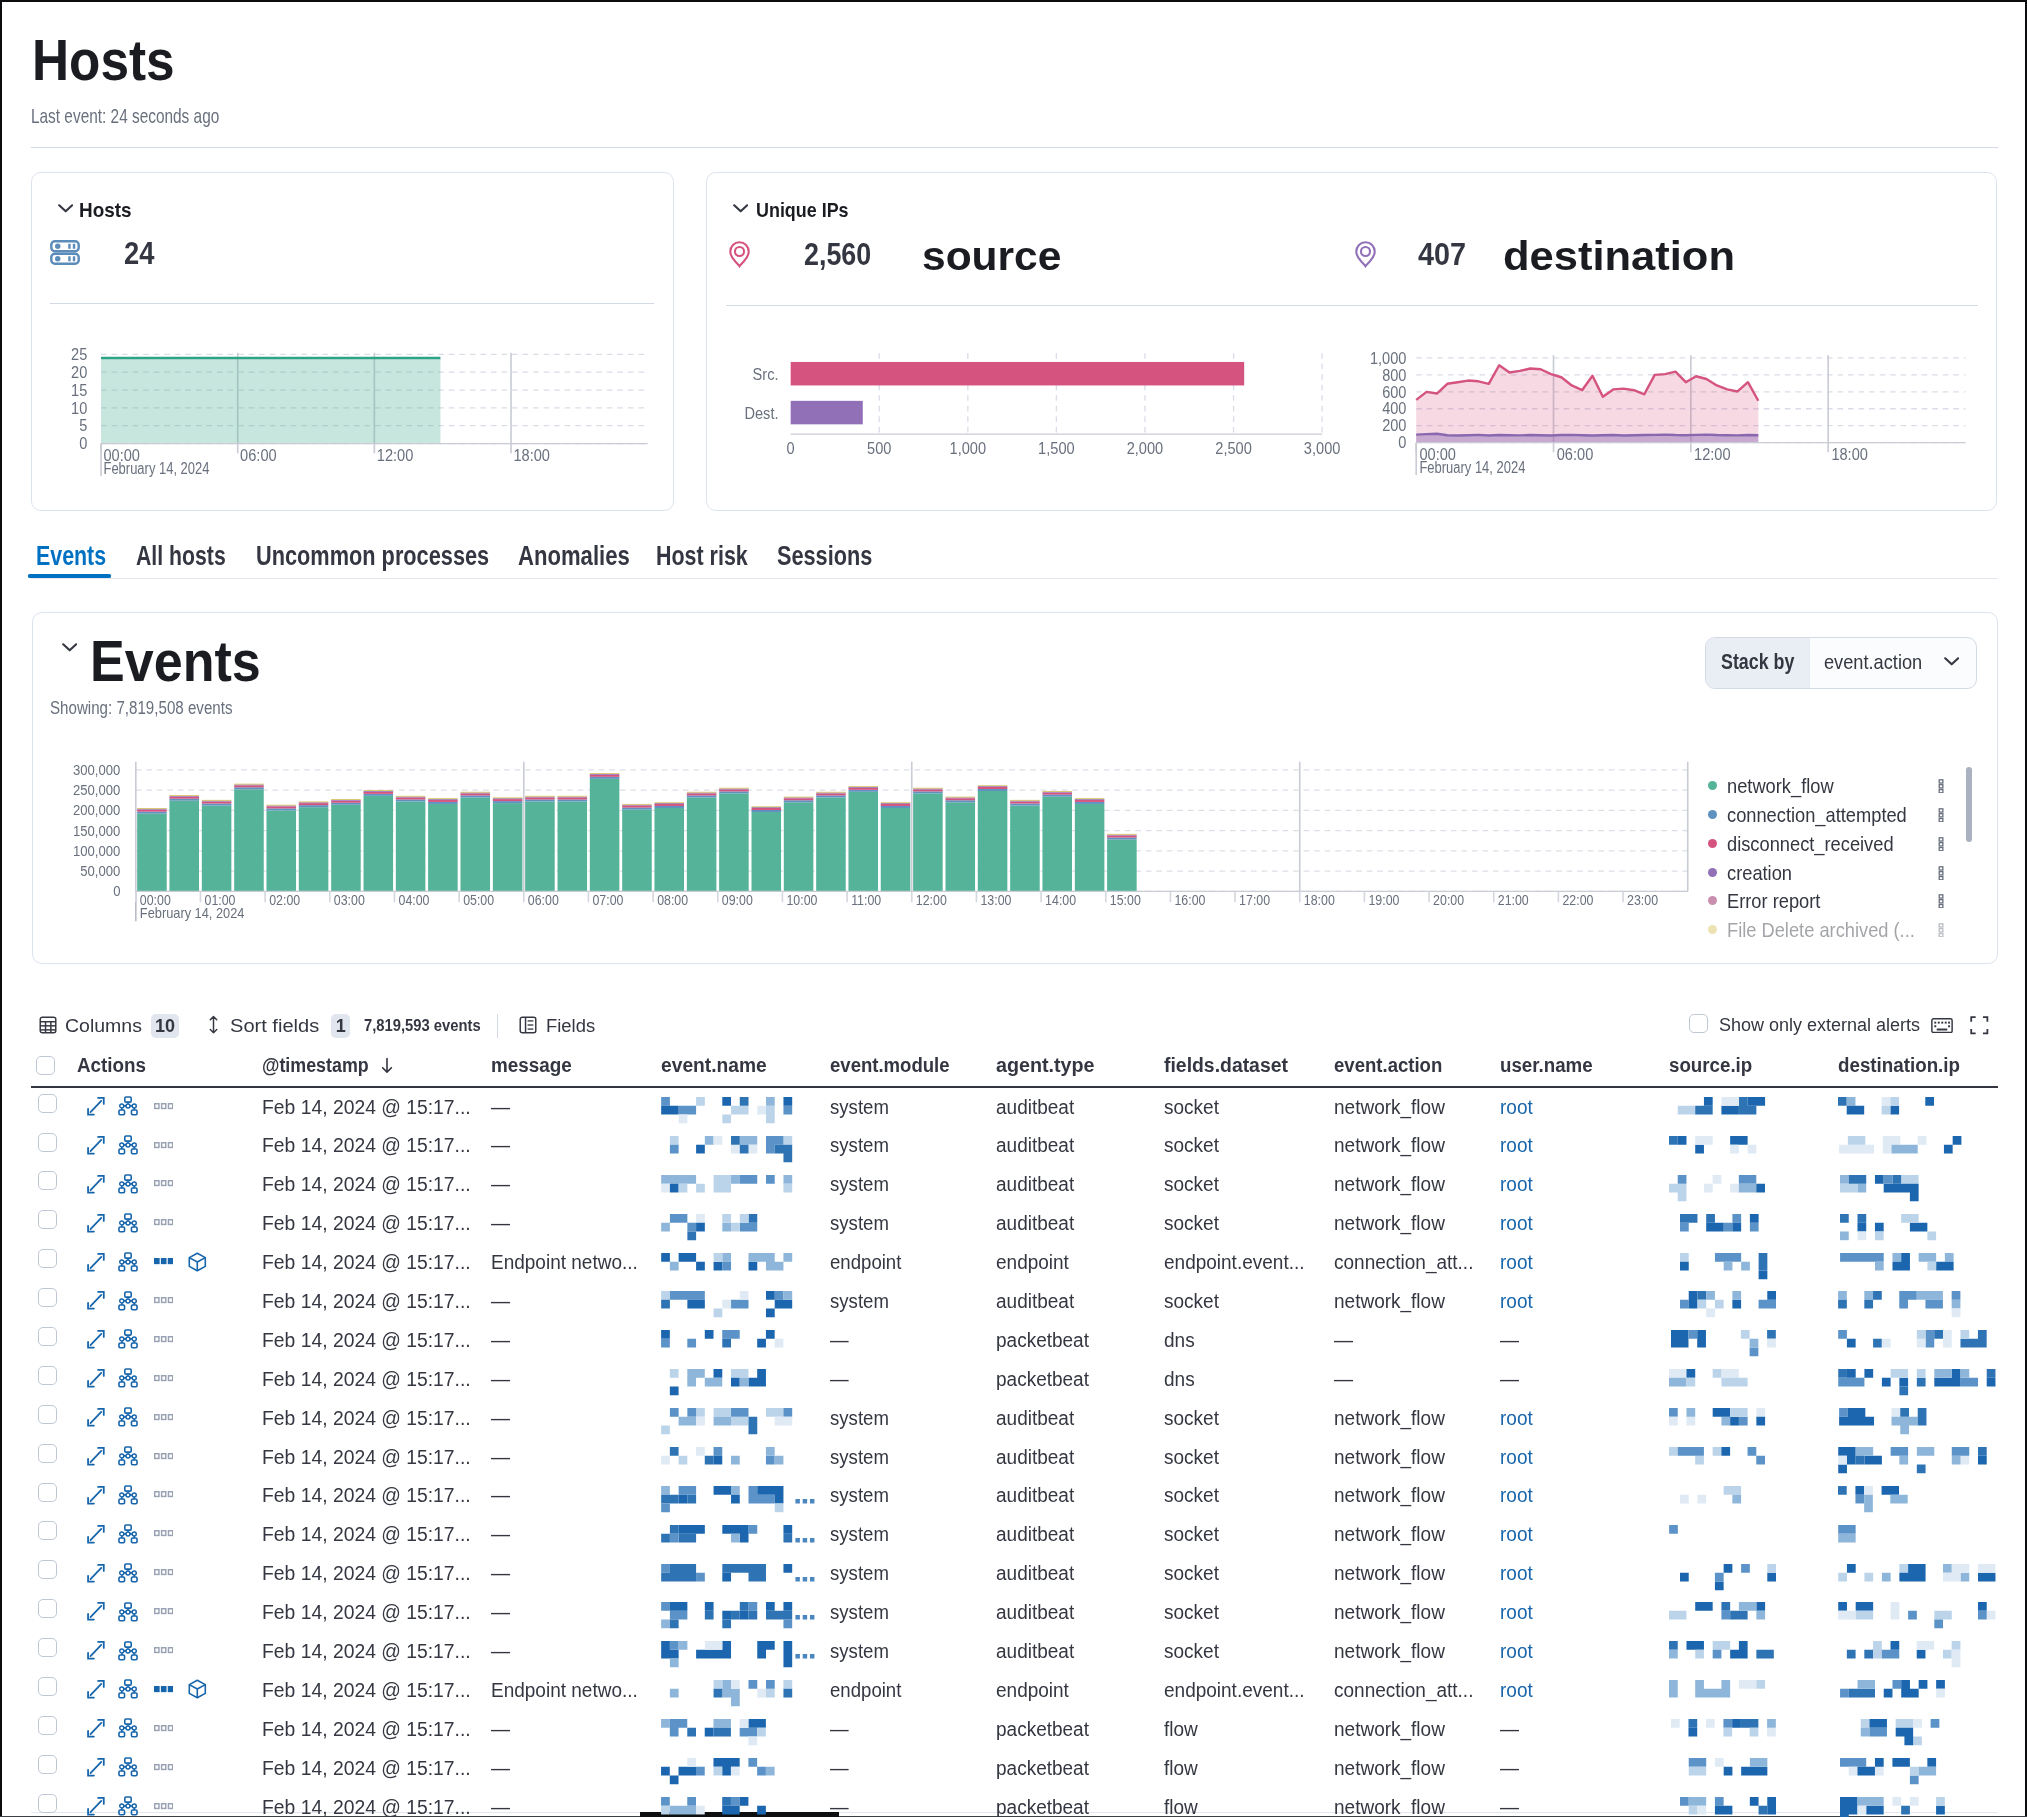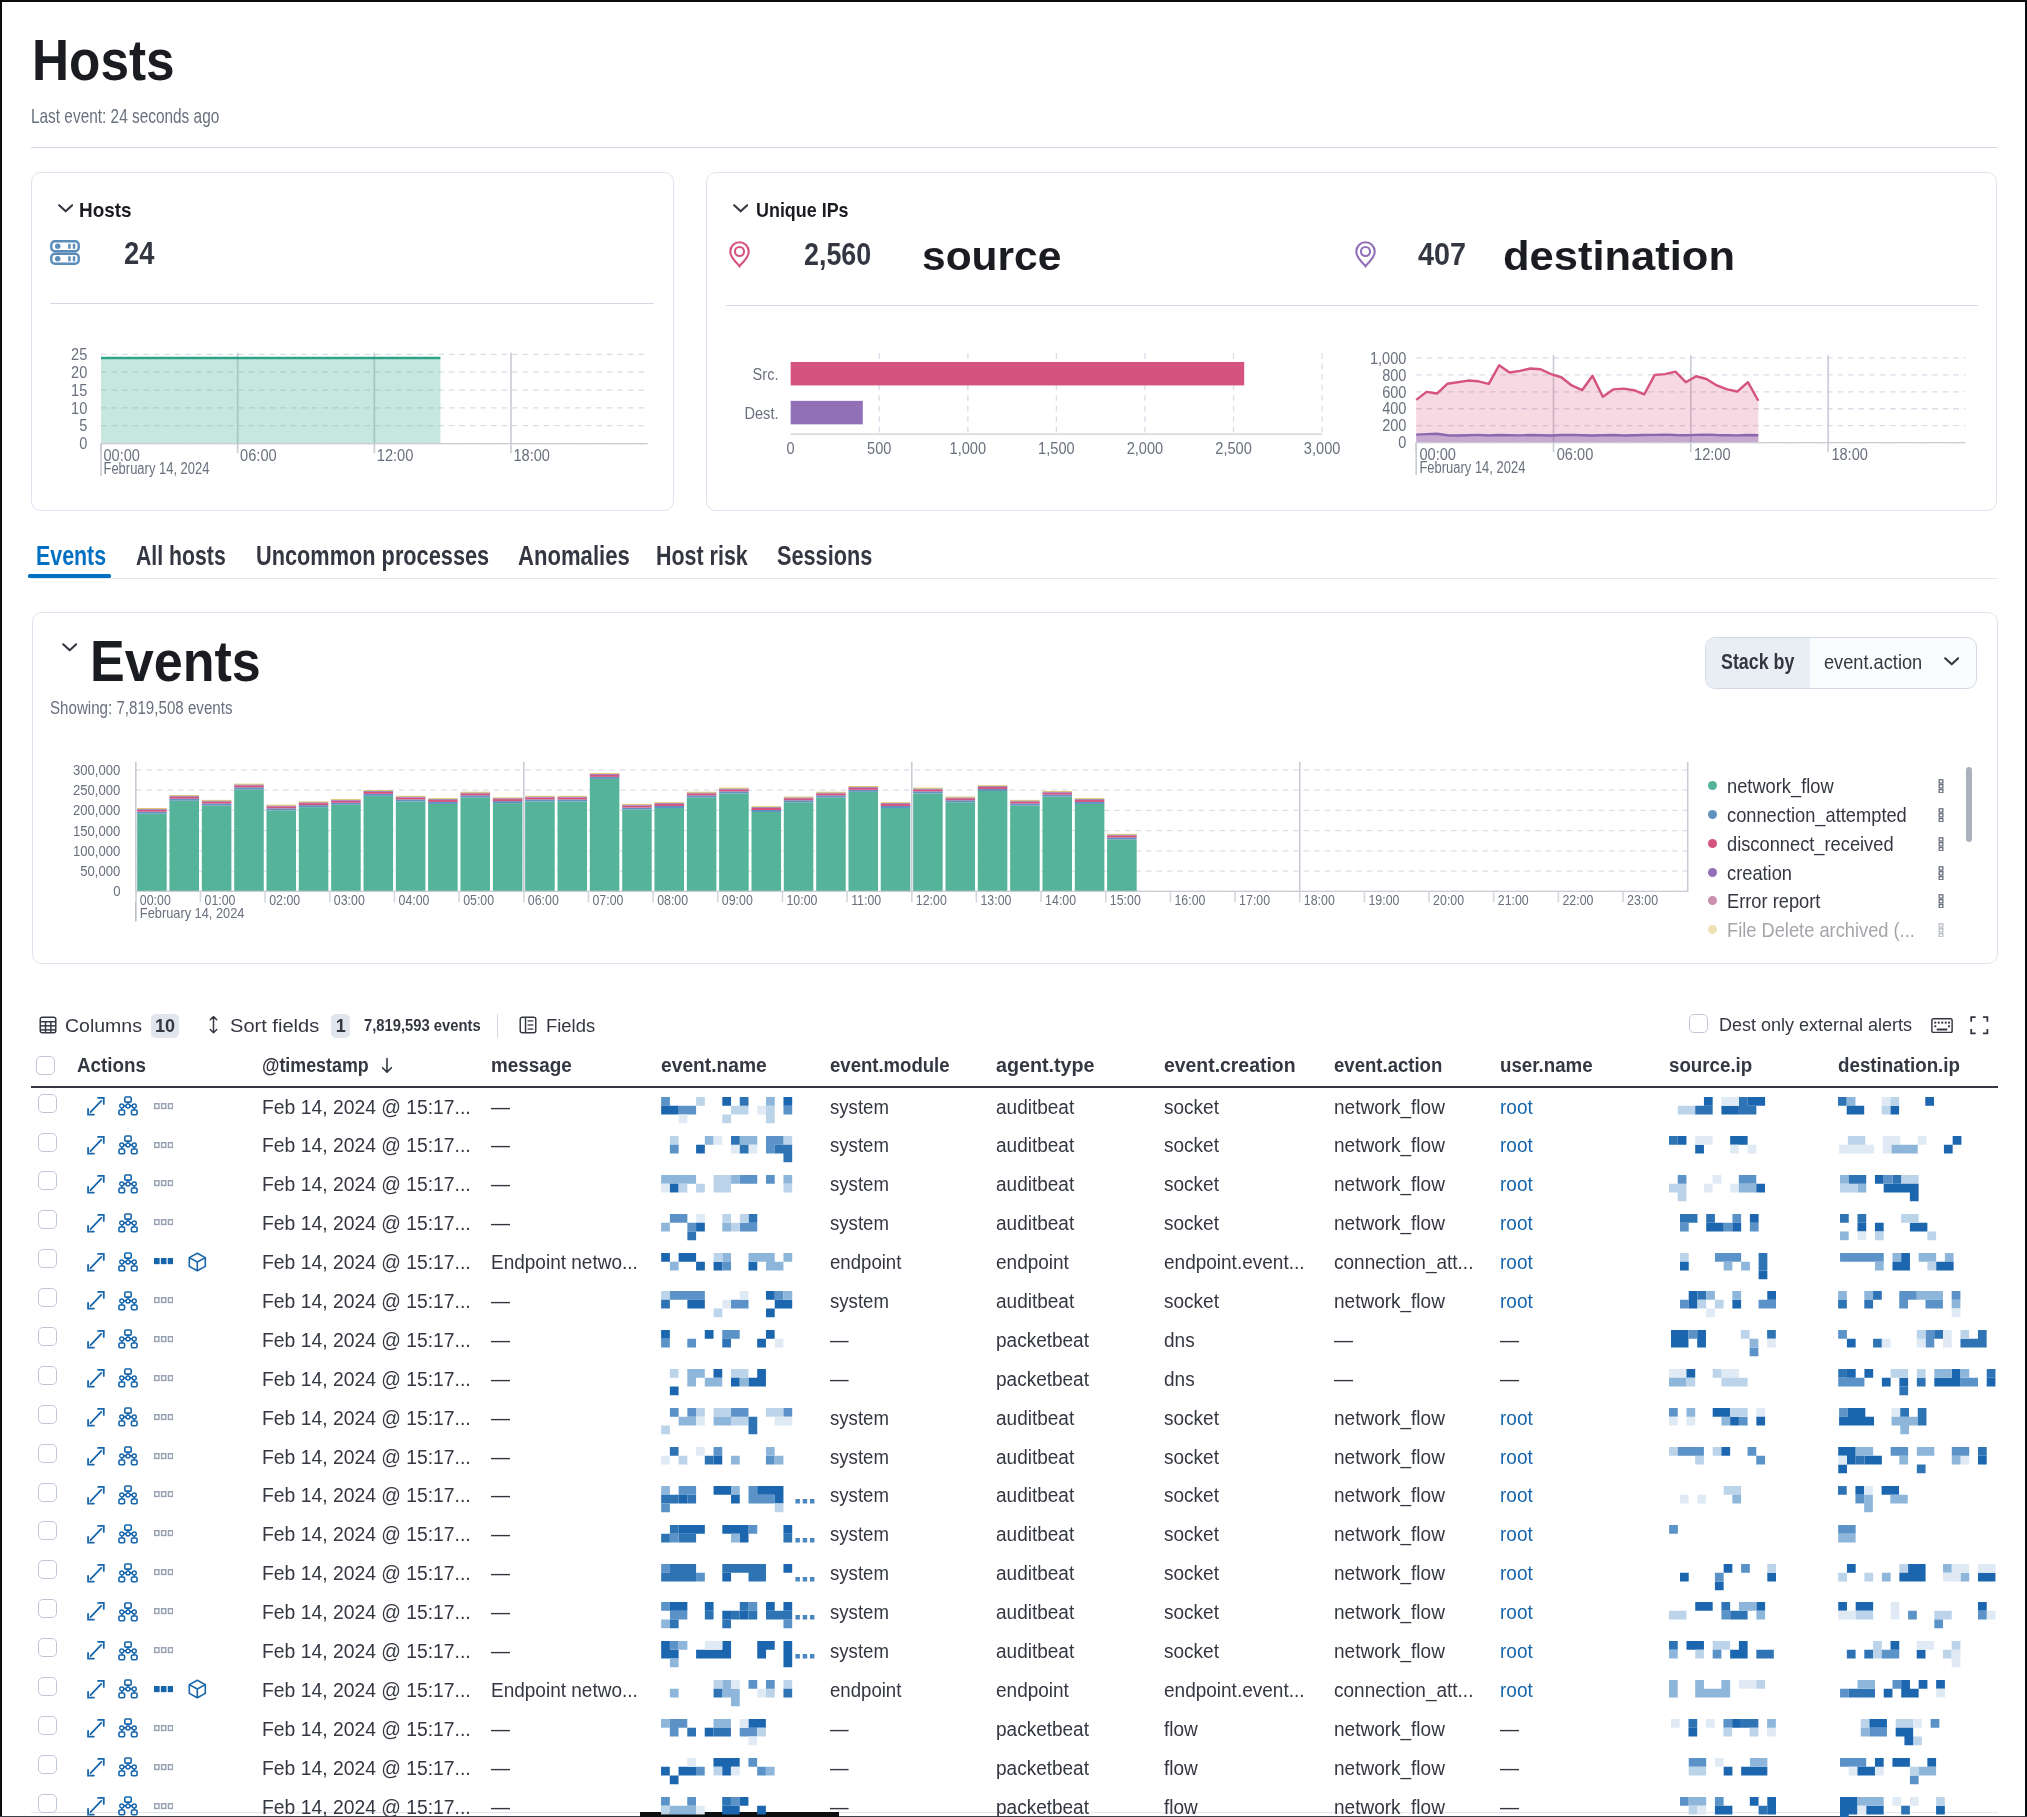"Dest only external alerts" div { text: Dest -> Show }
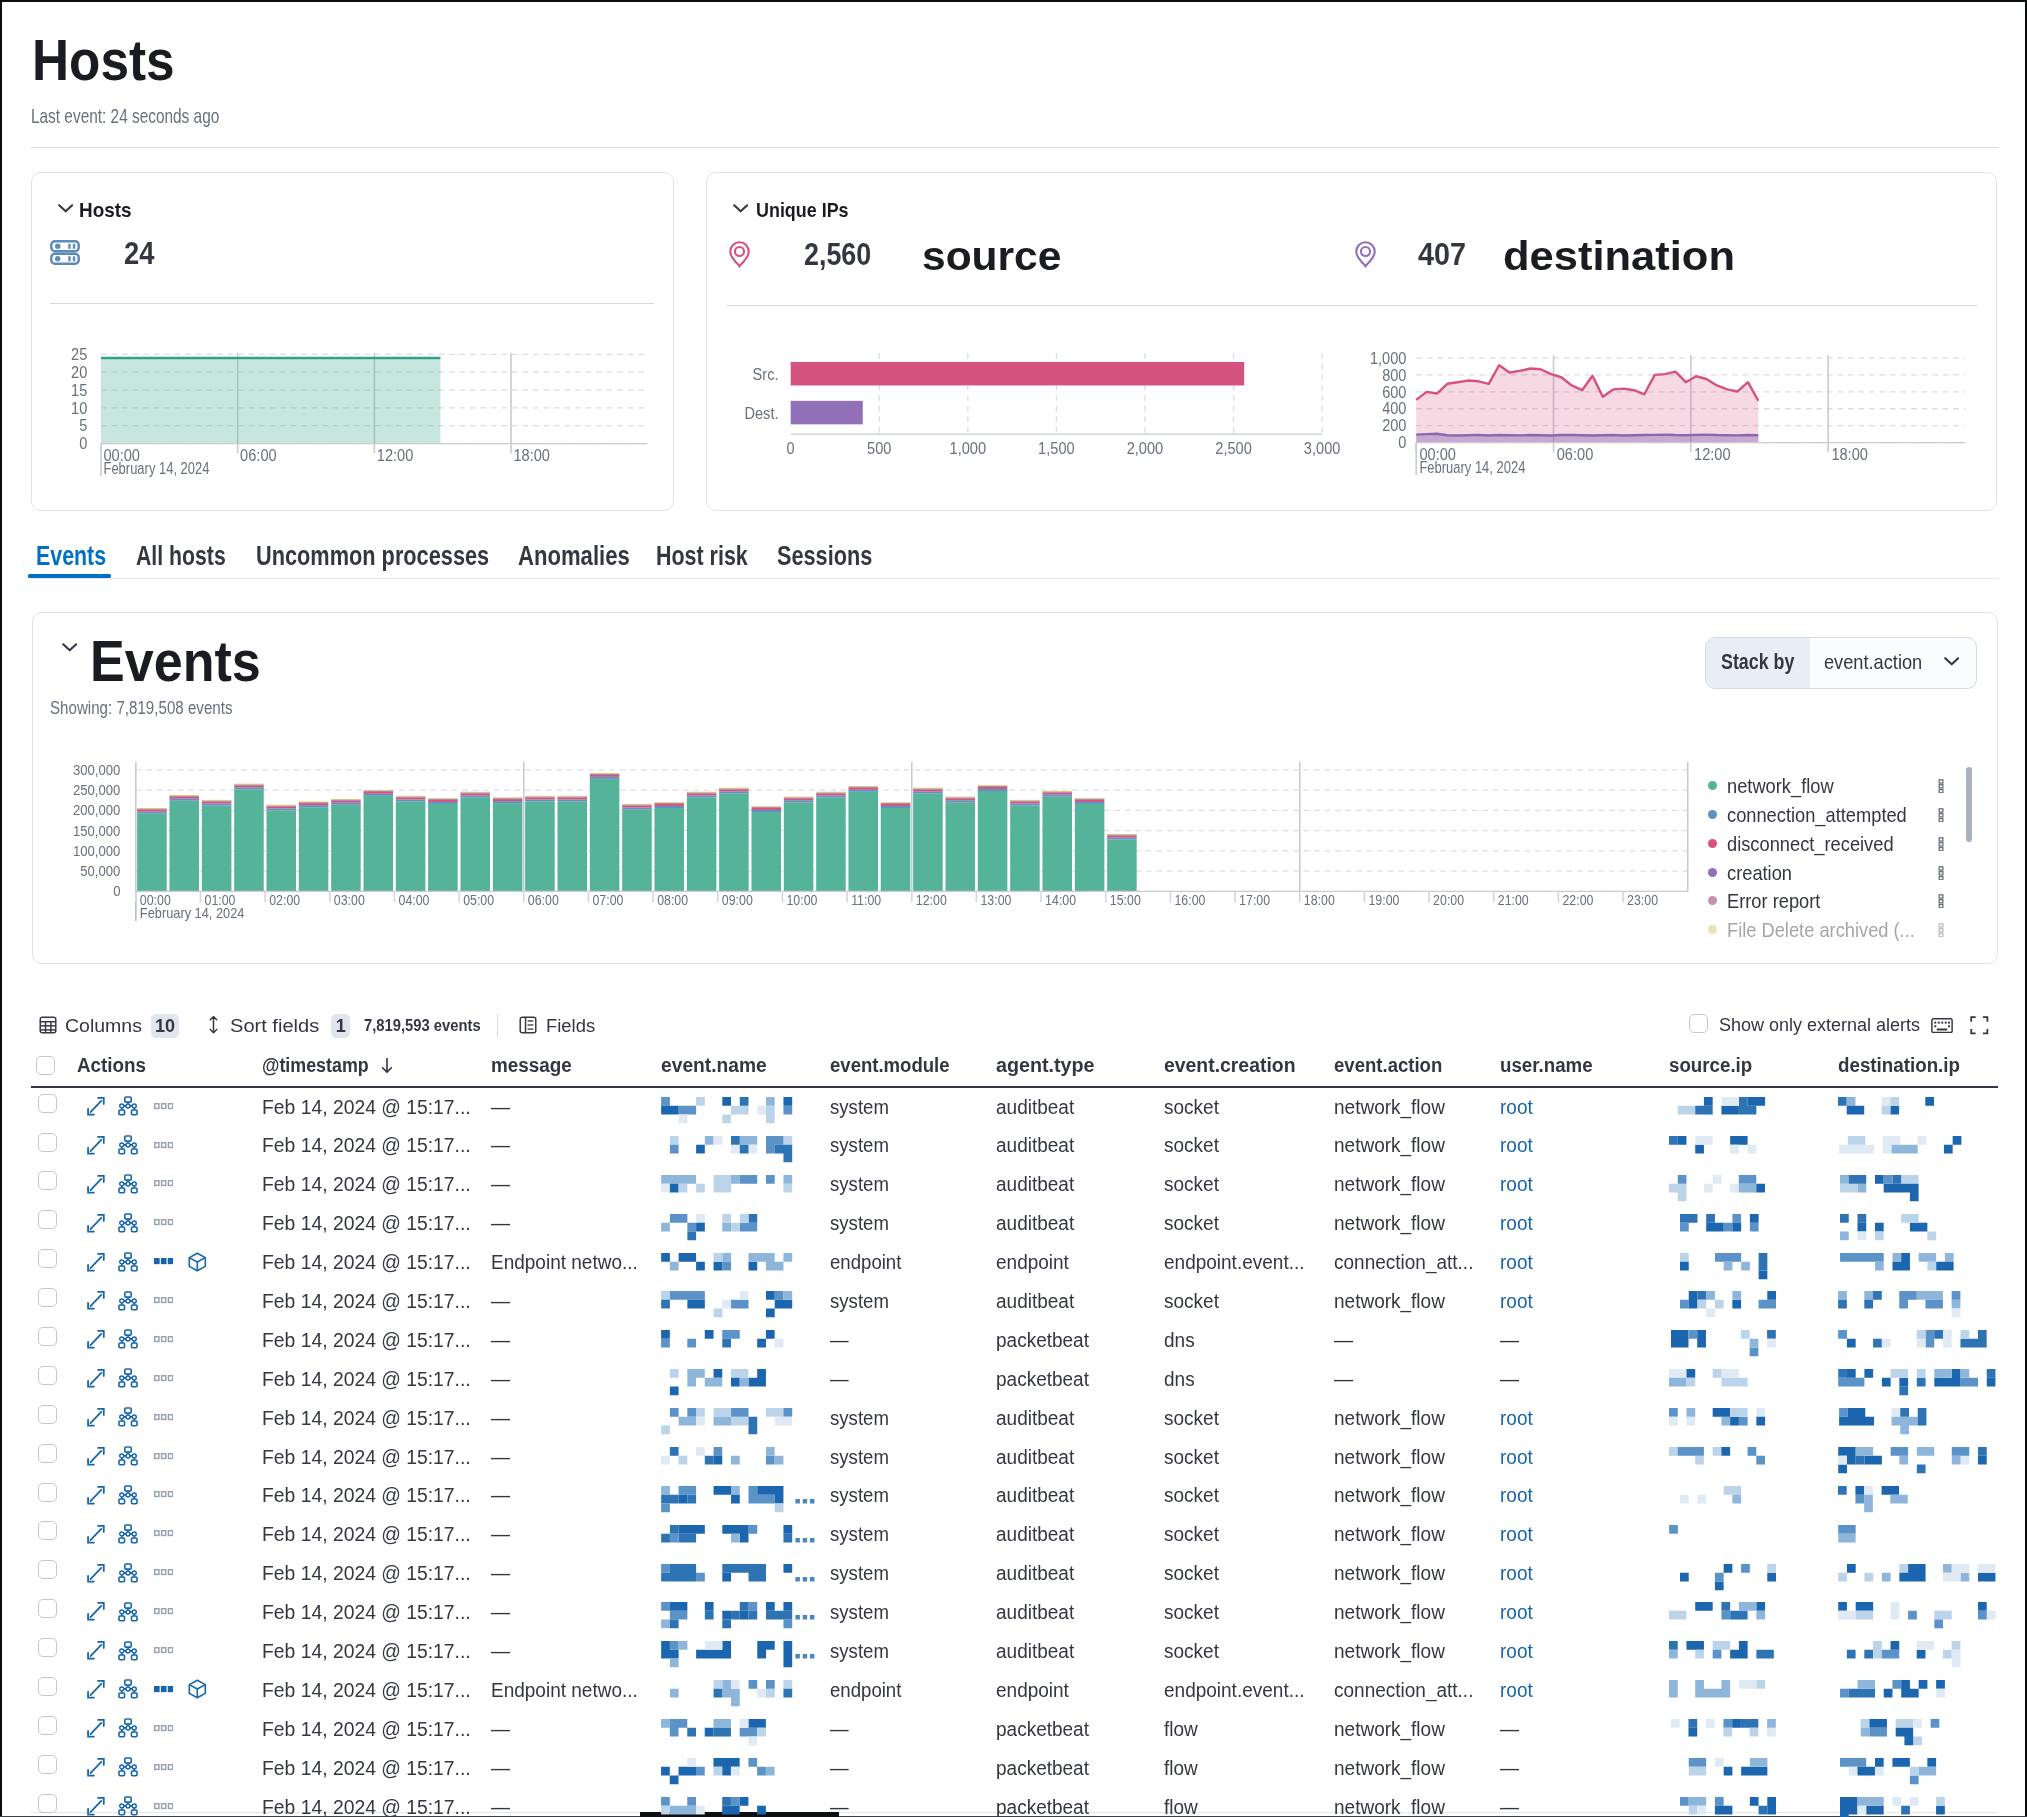"event.creation" div { text: event.creation -> fields.dataset }
